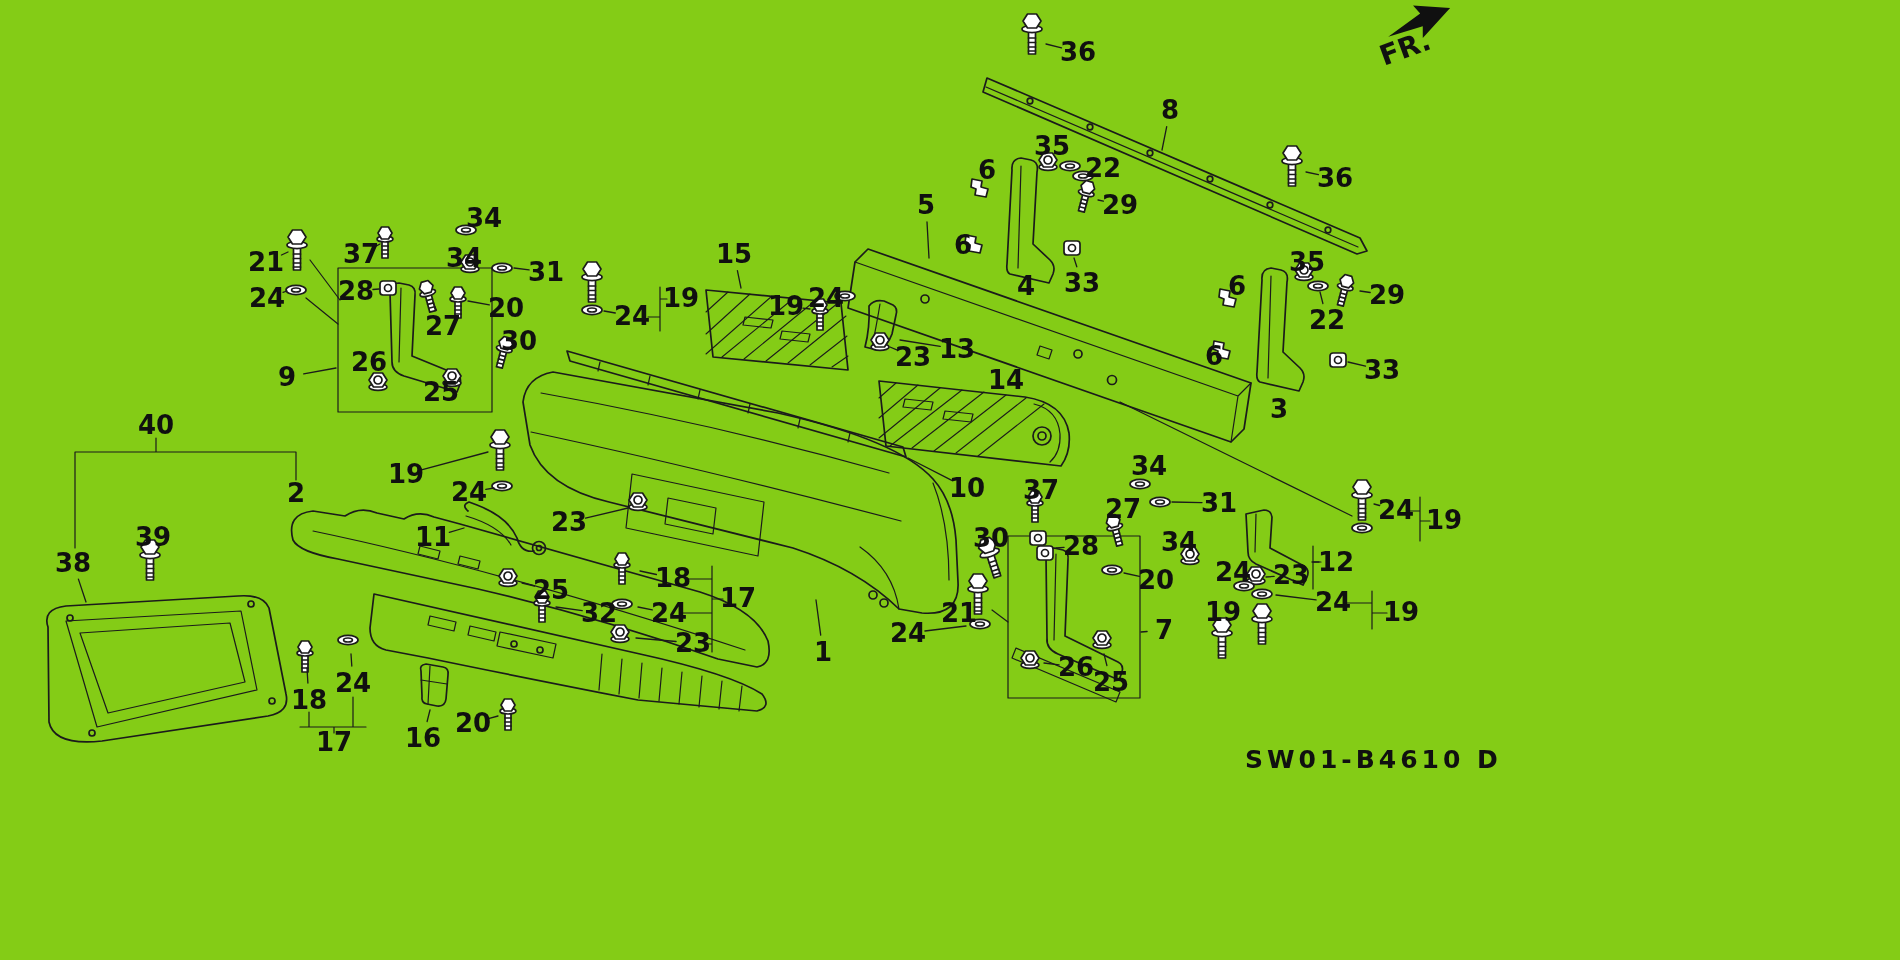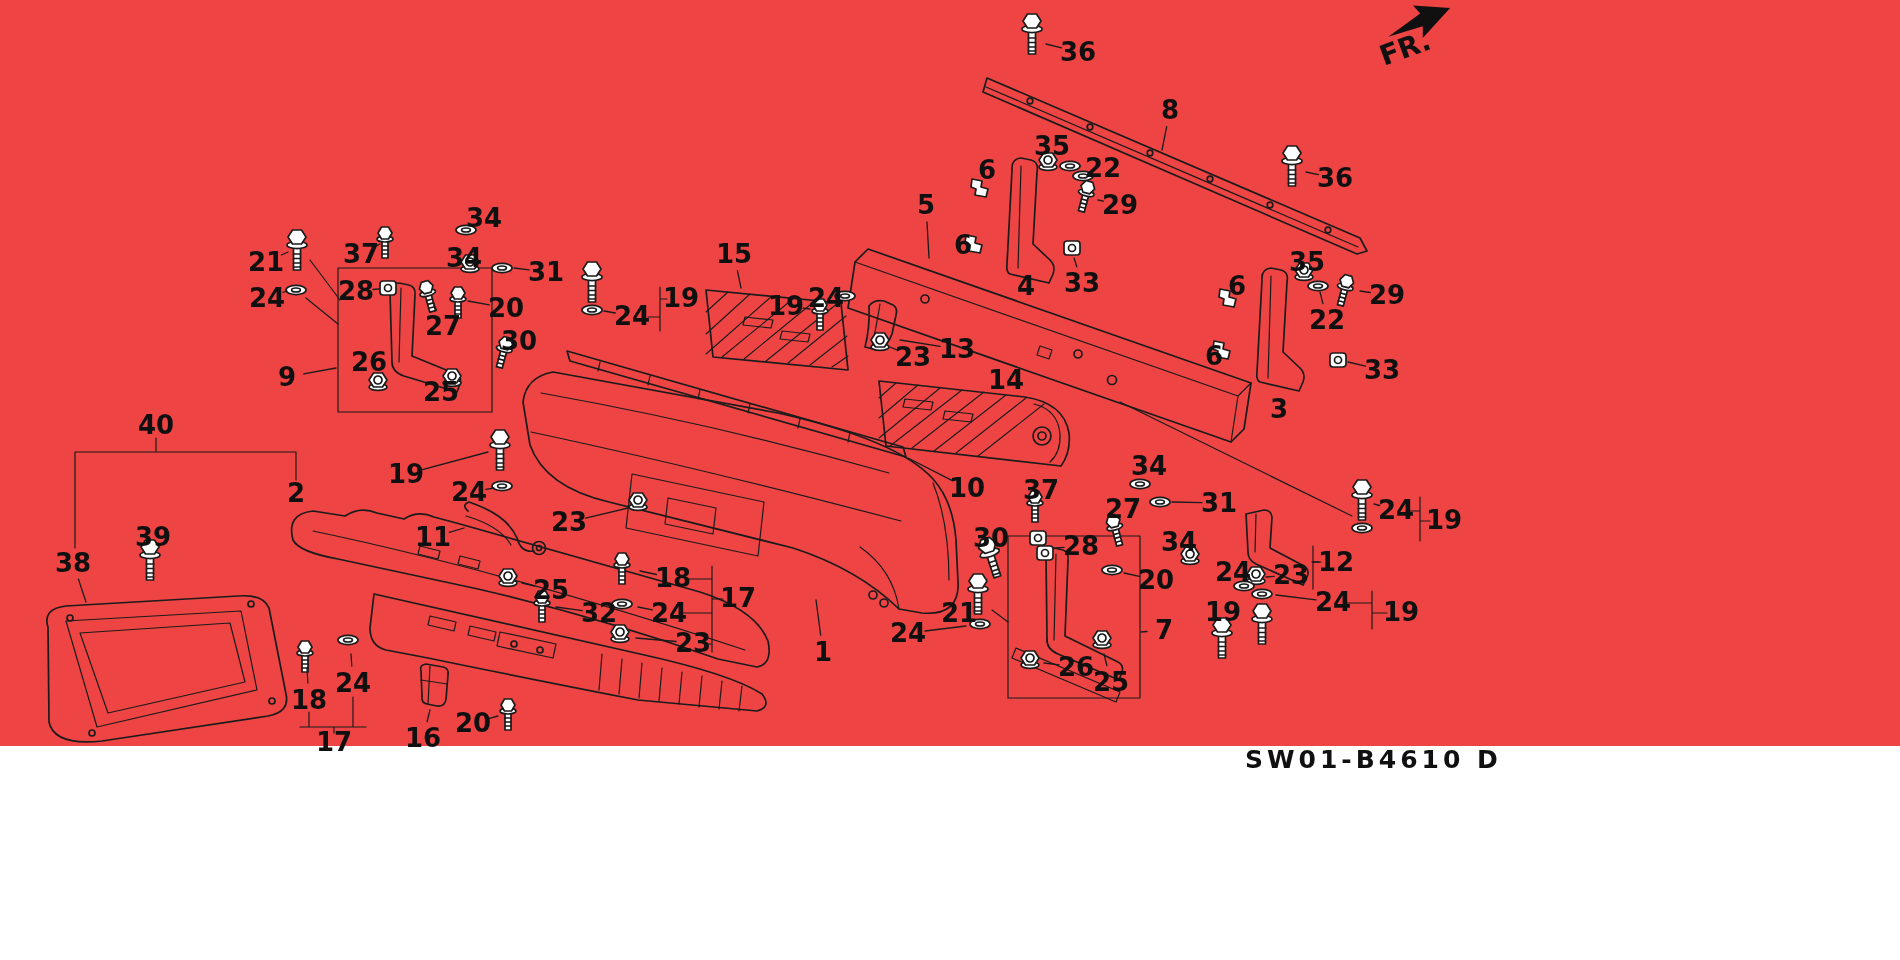"36" .stage { background: #ef4444 -> #84cc16; height: 746px -> 960px }
